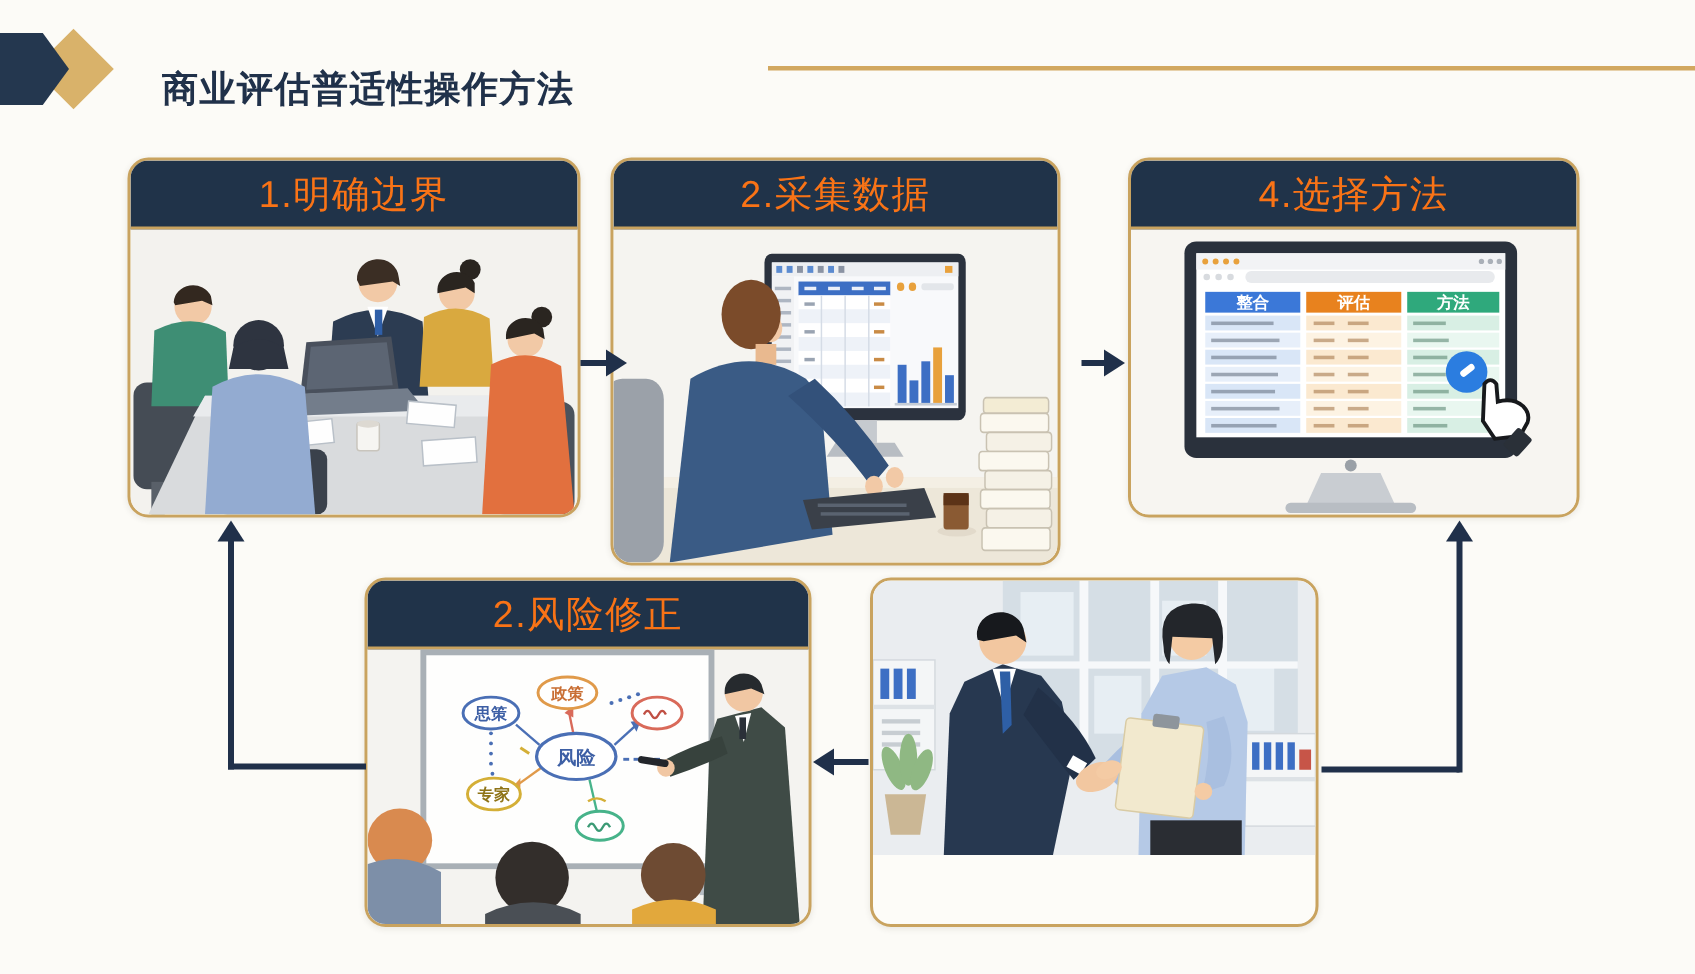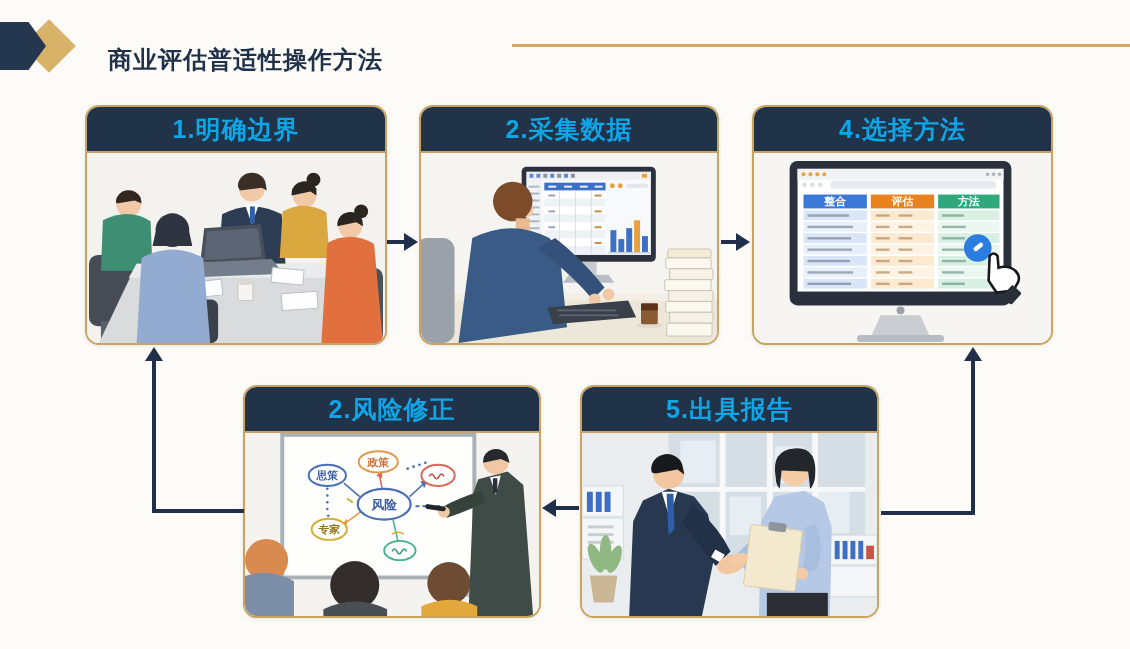"1.明确边界" .card-header { color: #0ea5e9 -> #f97316; font-weight: bold -> normal }
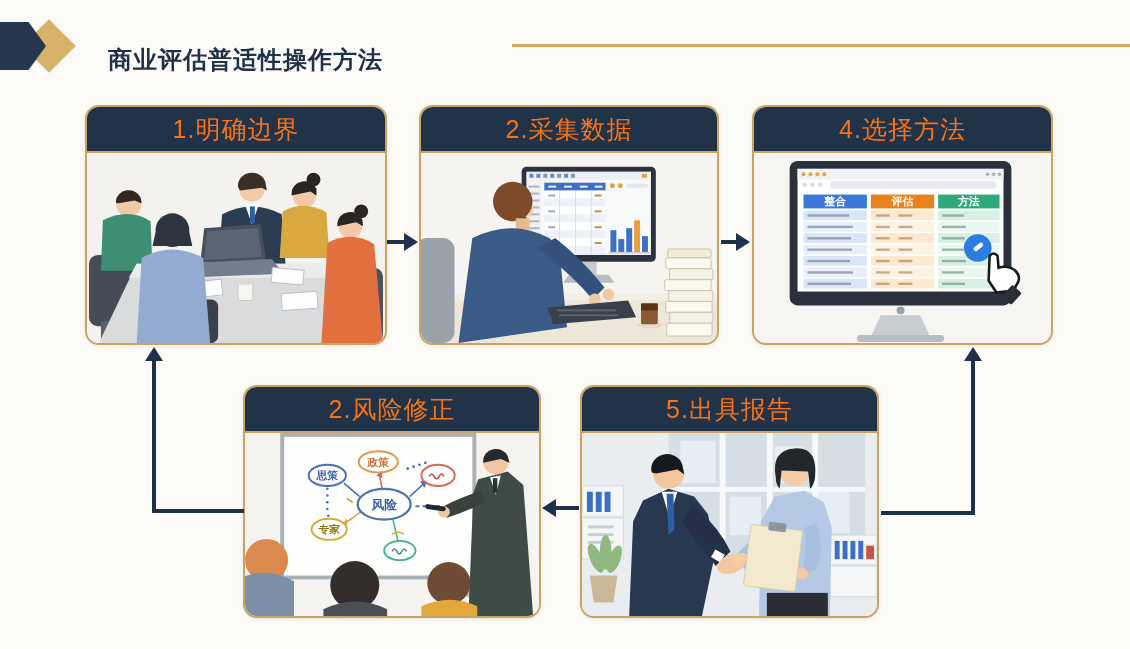"2.采集数据" #card2 { height: 240px -> 272px; left: 419px -> 407px }
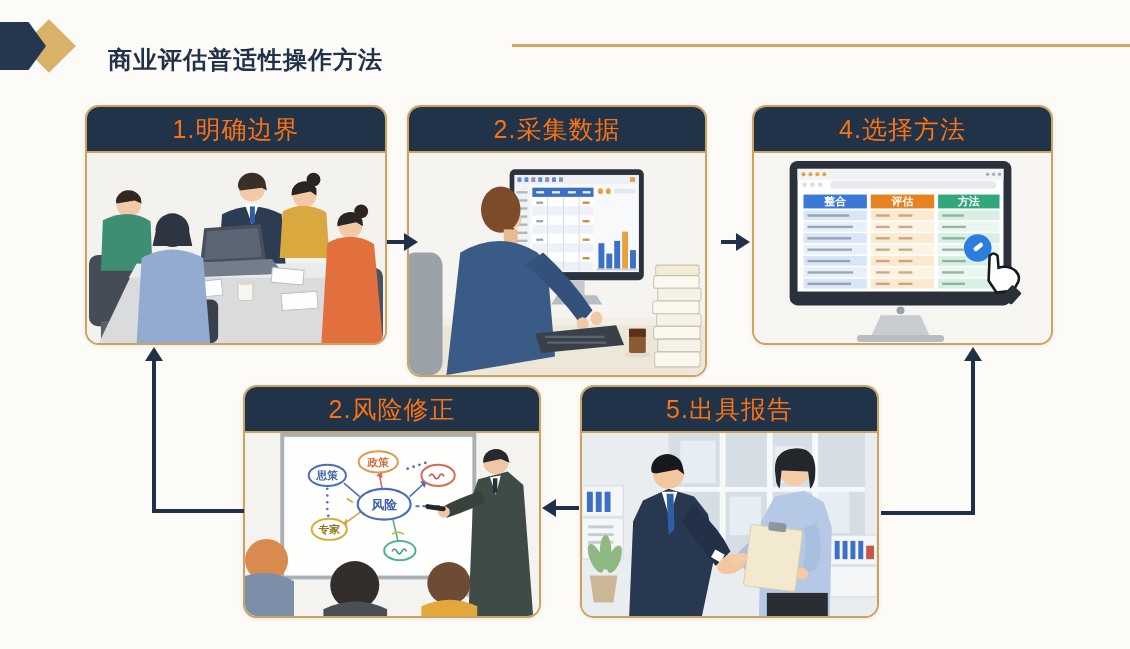"5.出具报告" div.card-header { html: <div>5.出具报告</div> -> none }
